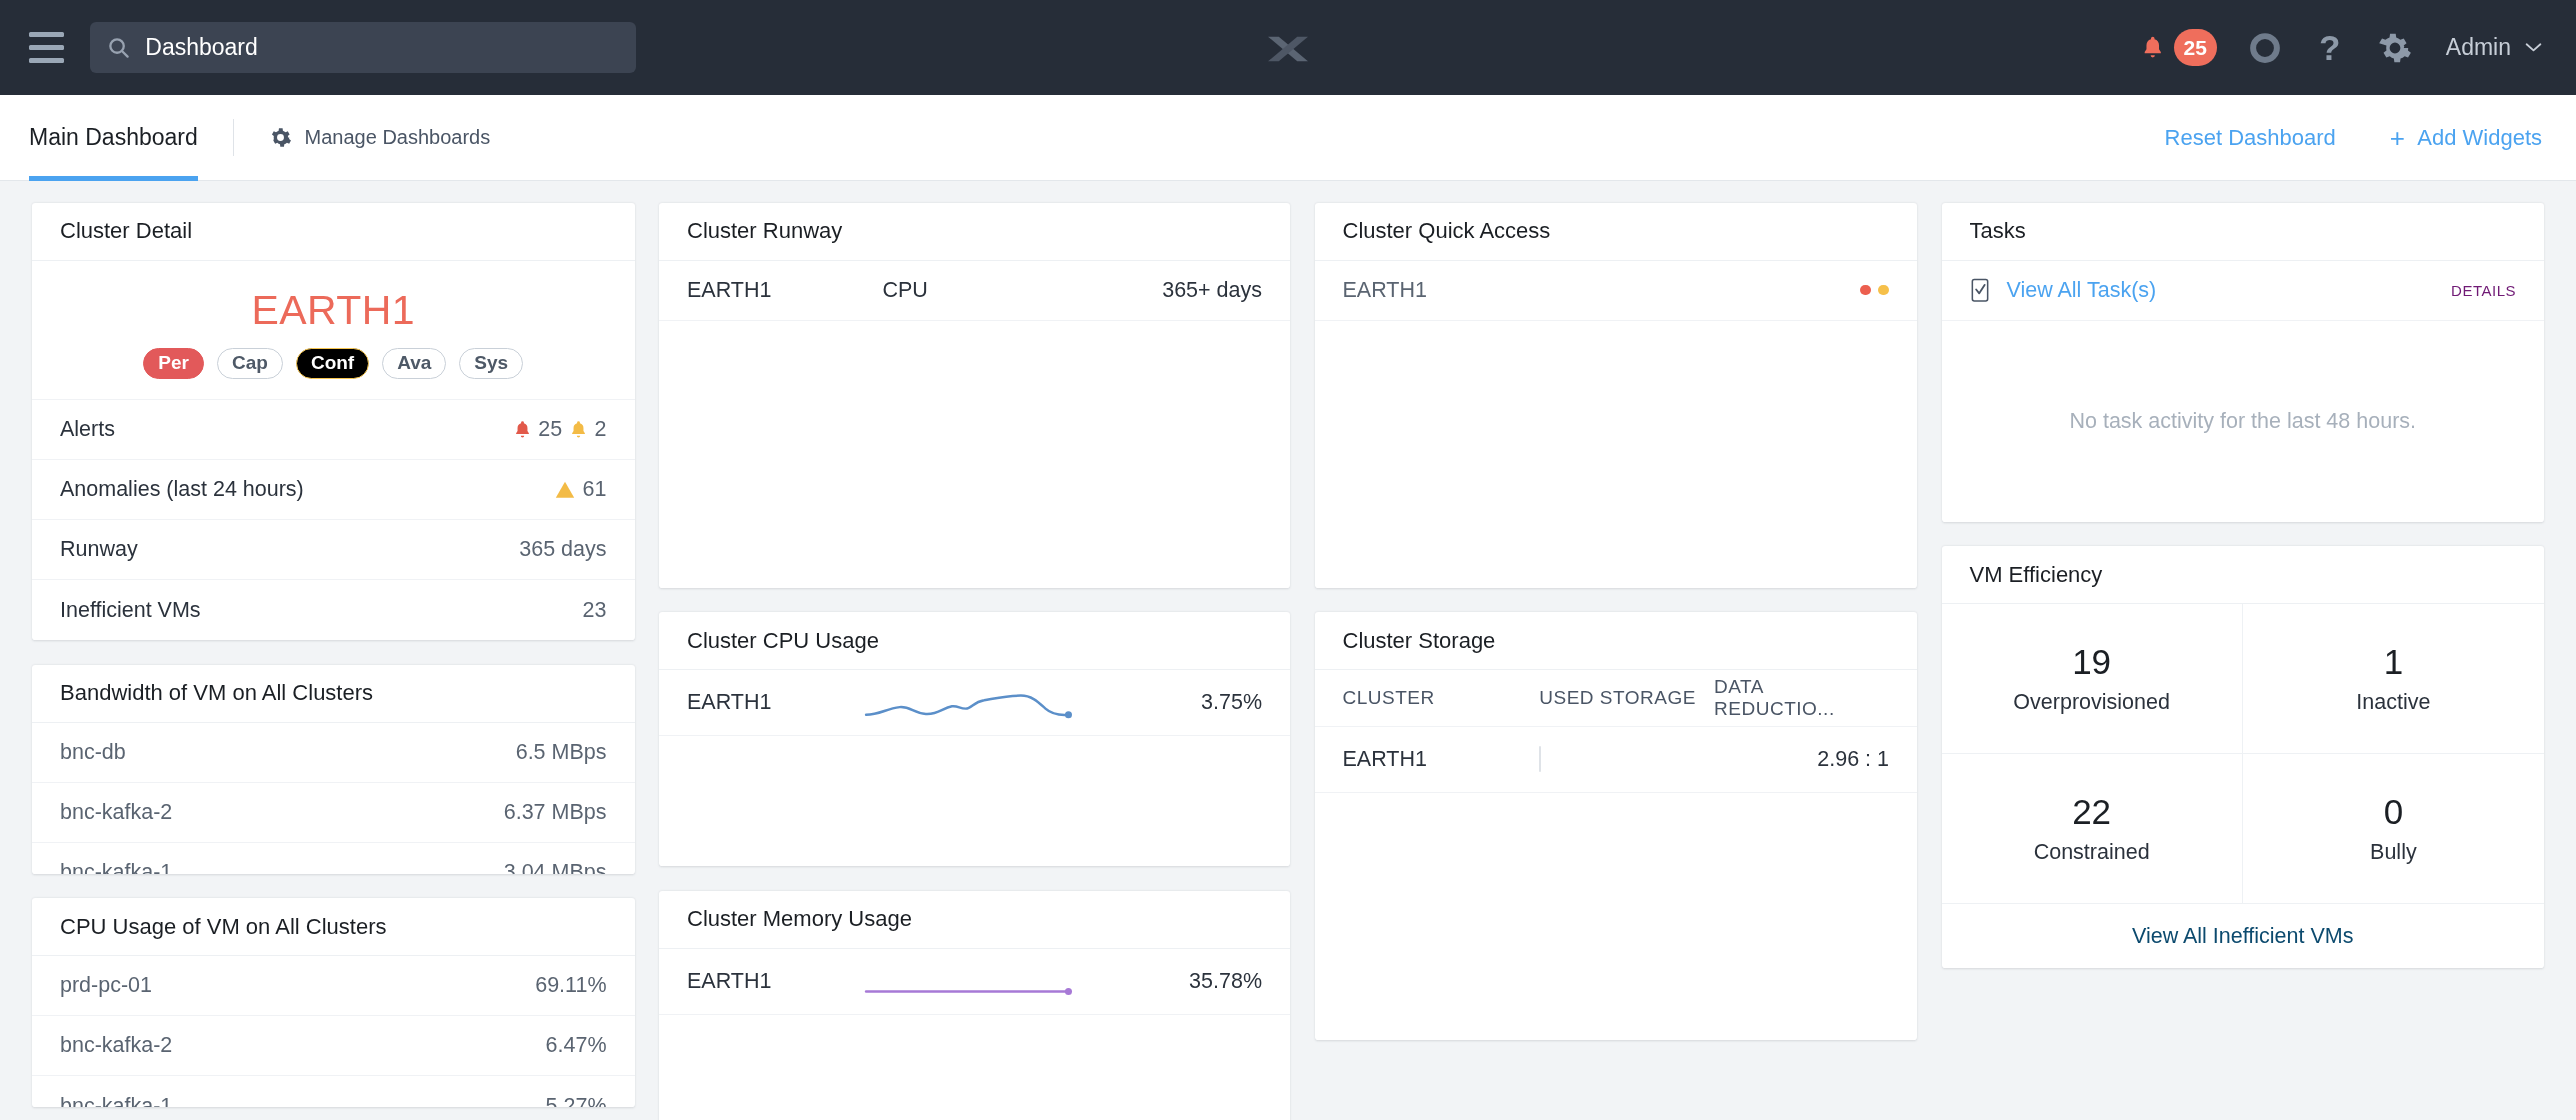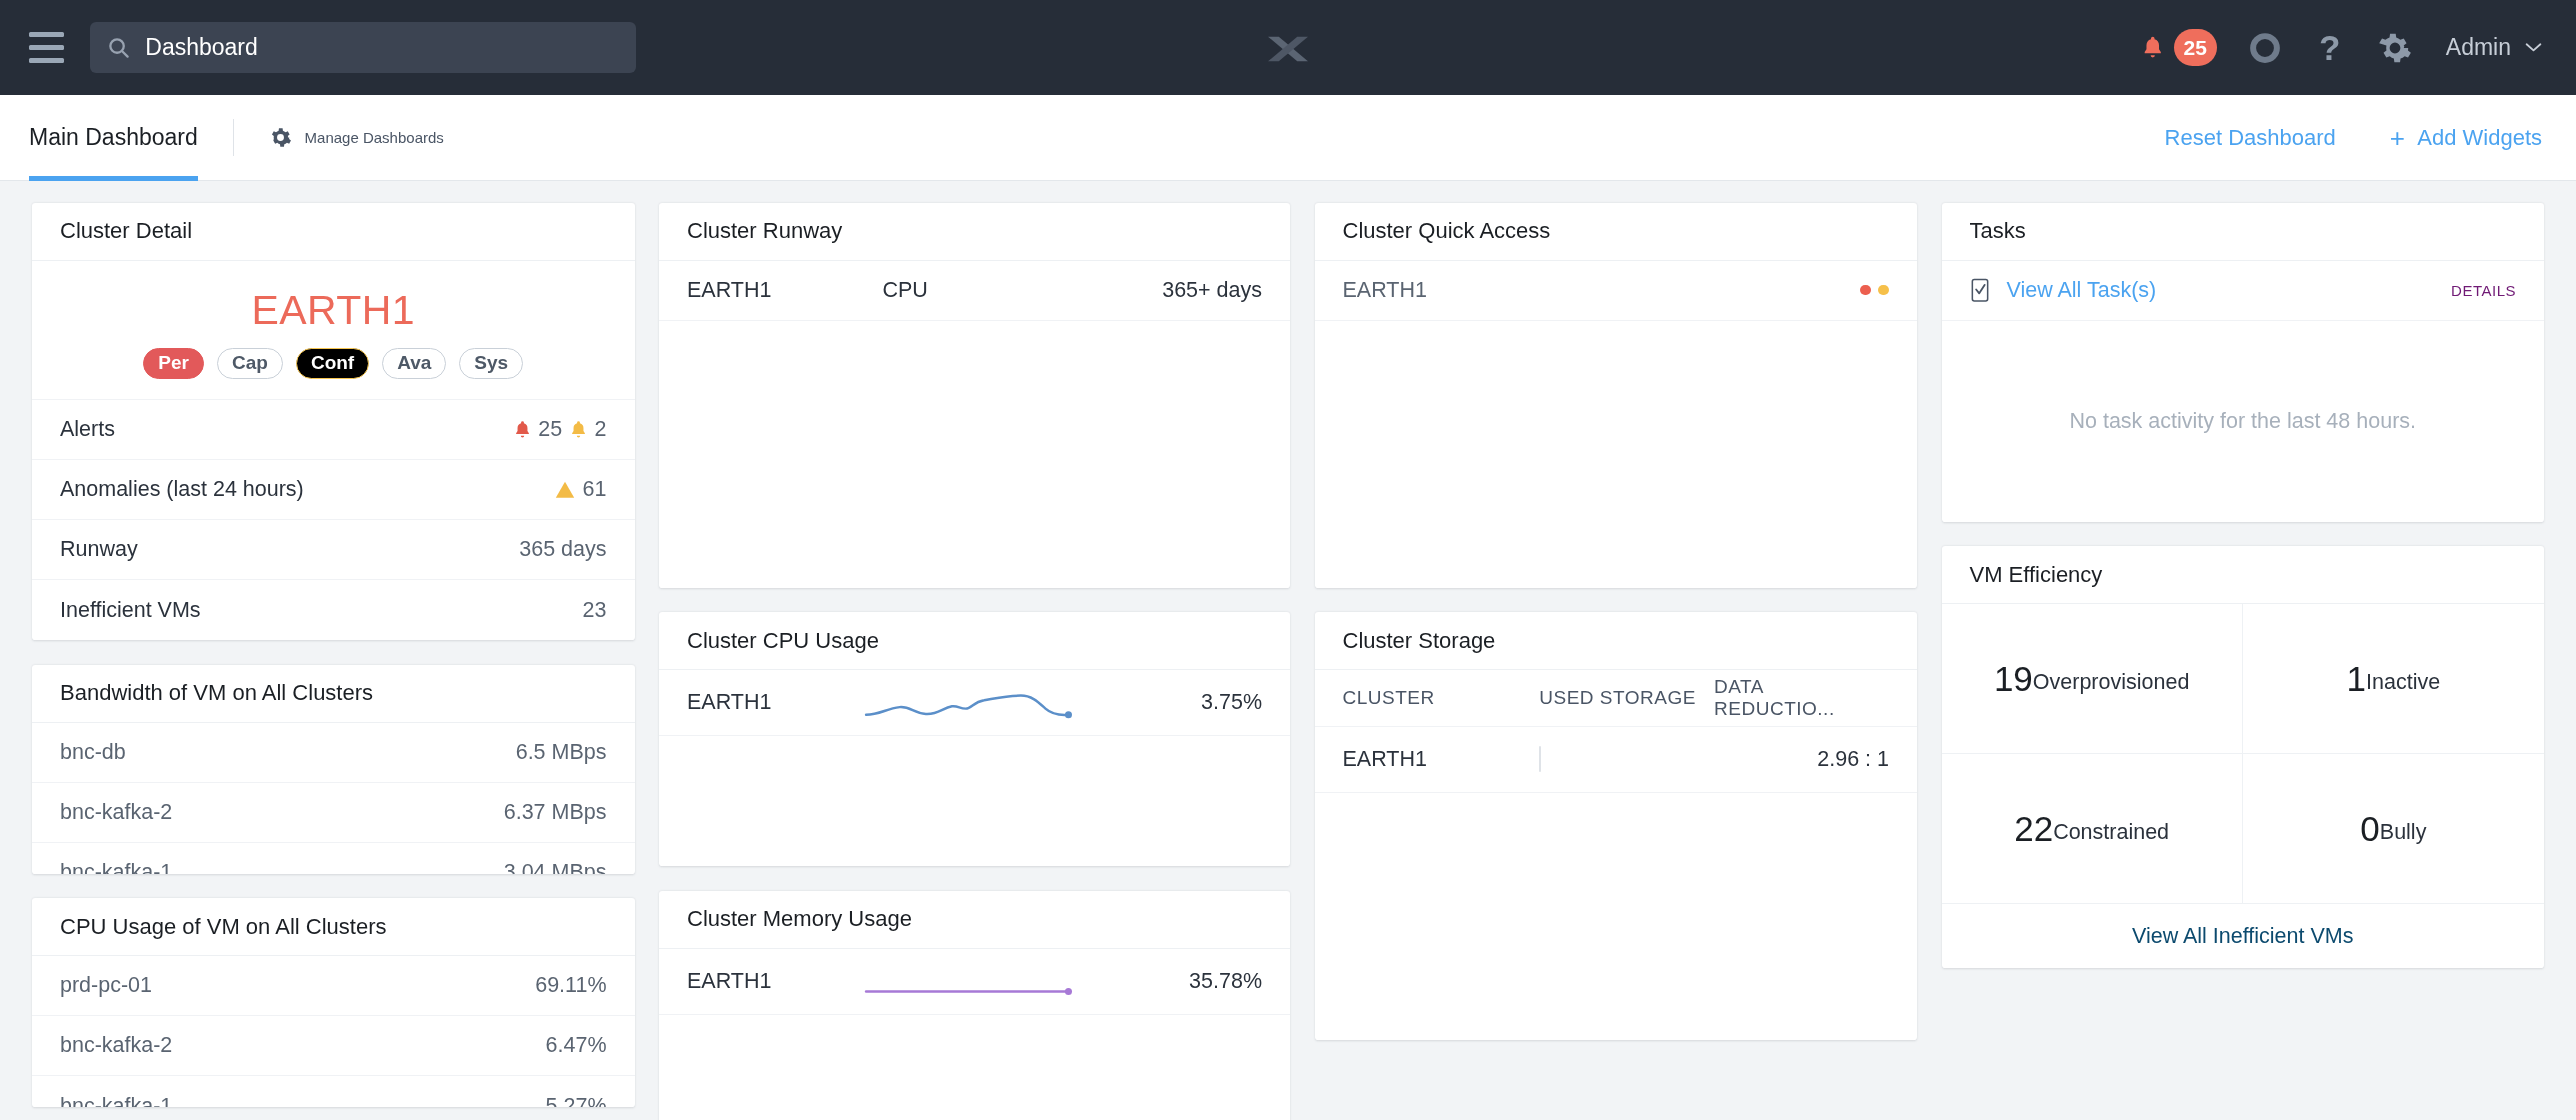"Manage Dashboards" .tab-manage-label { font-size: 15px -> 20px }
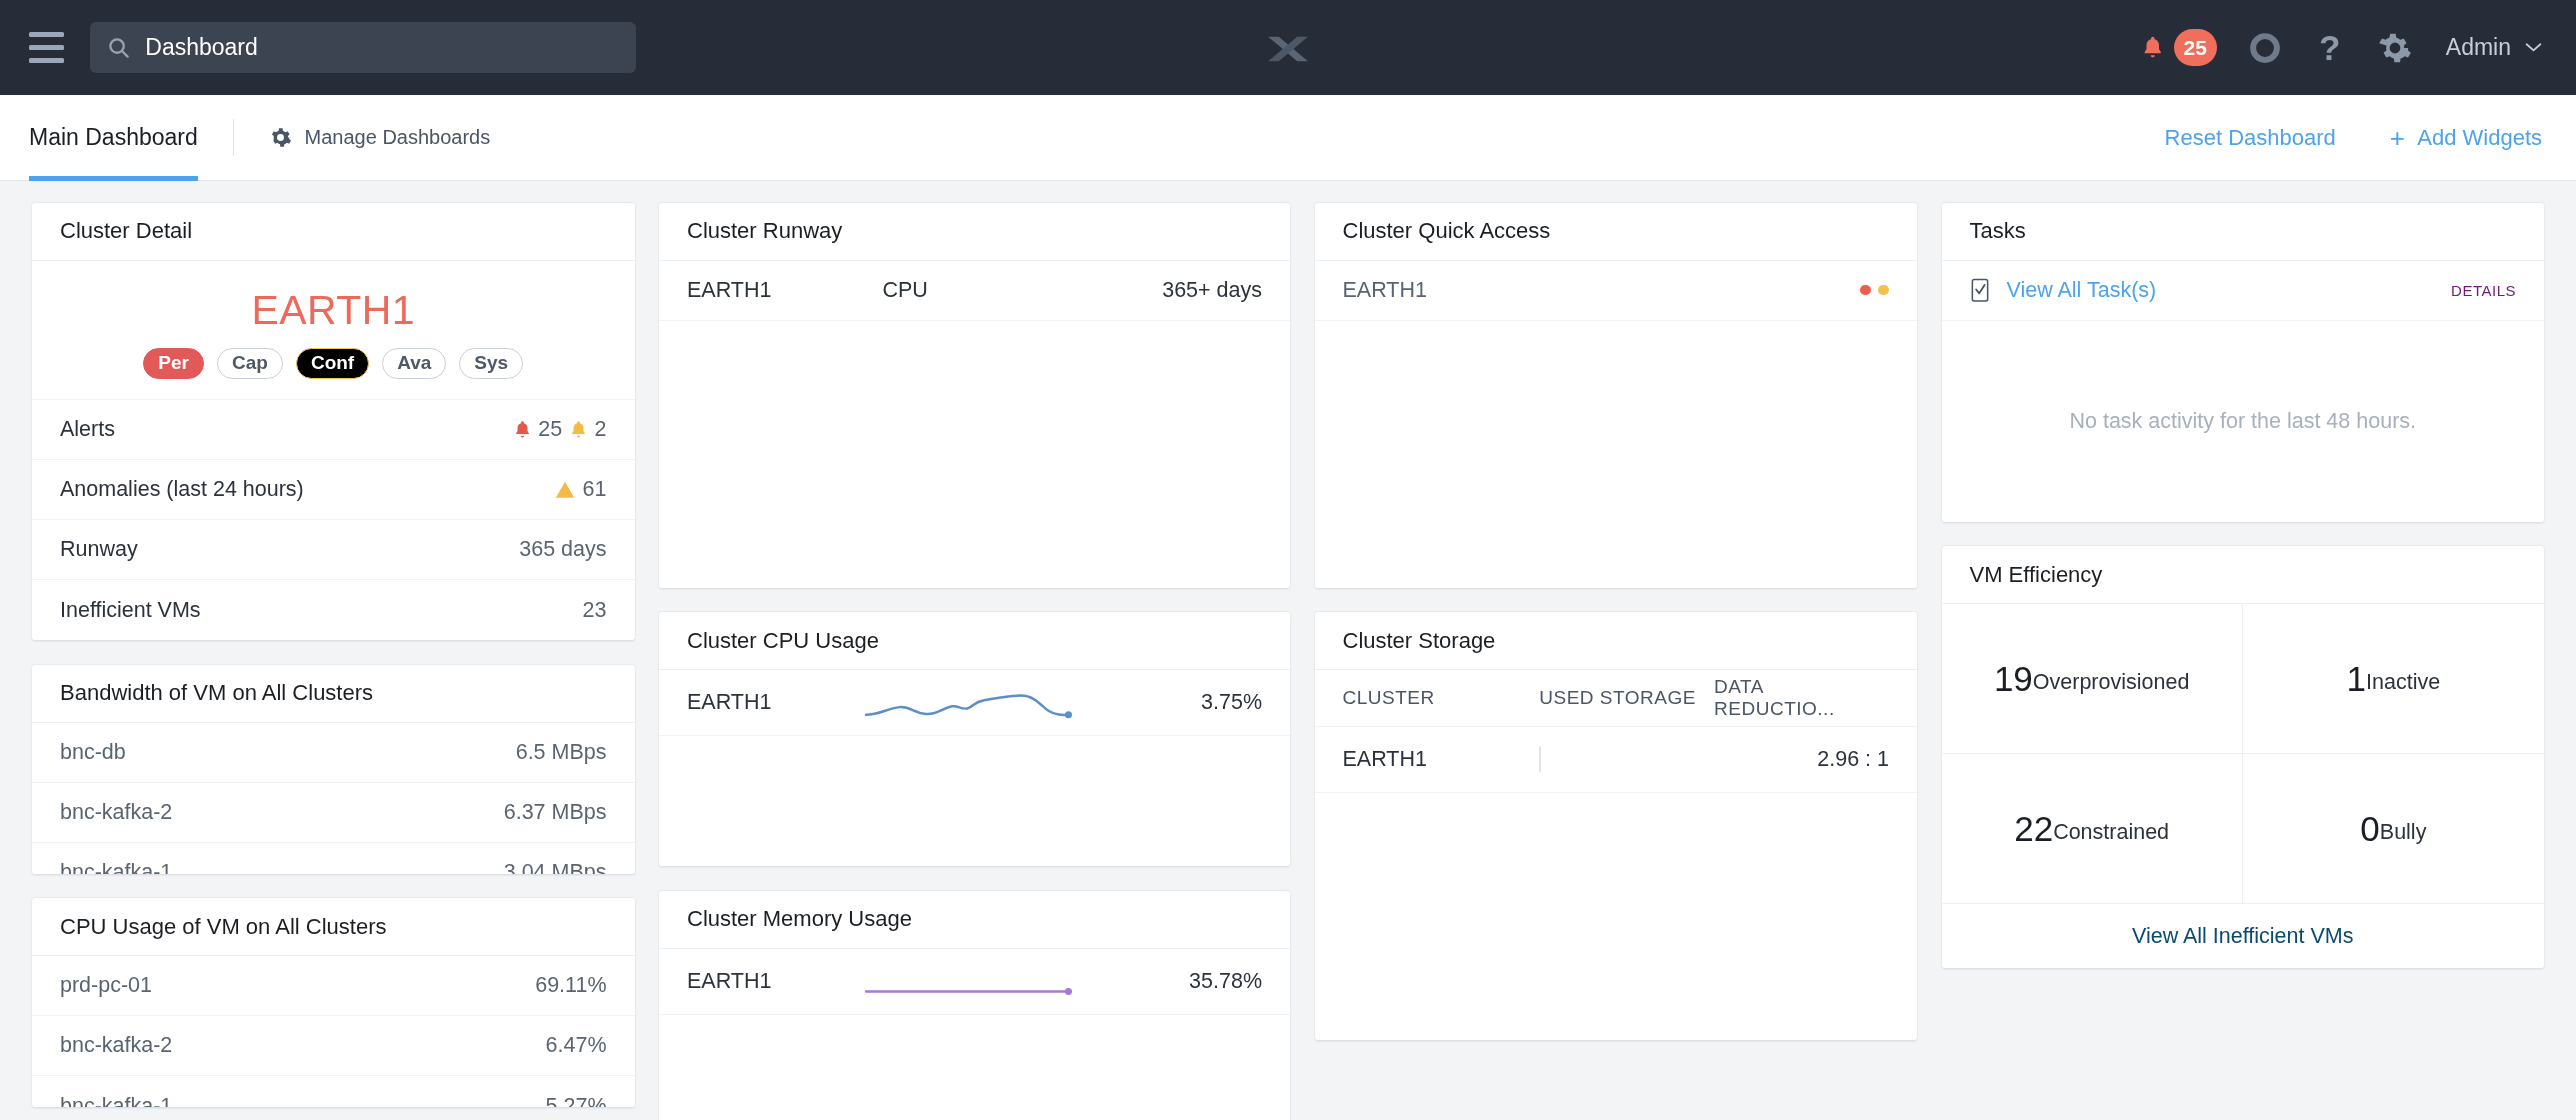"19" .eff-cell { flex-direction: row -> column }
